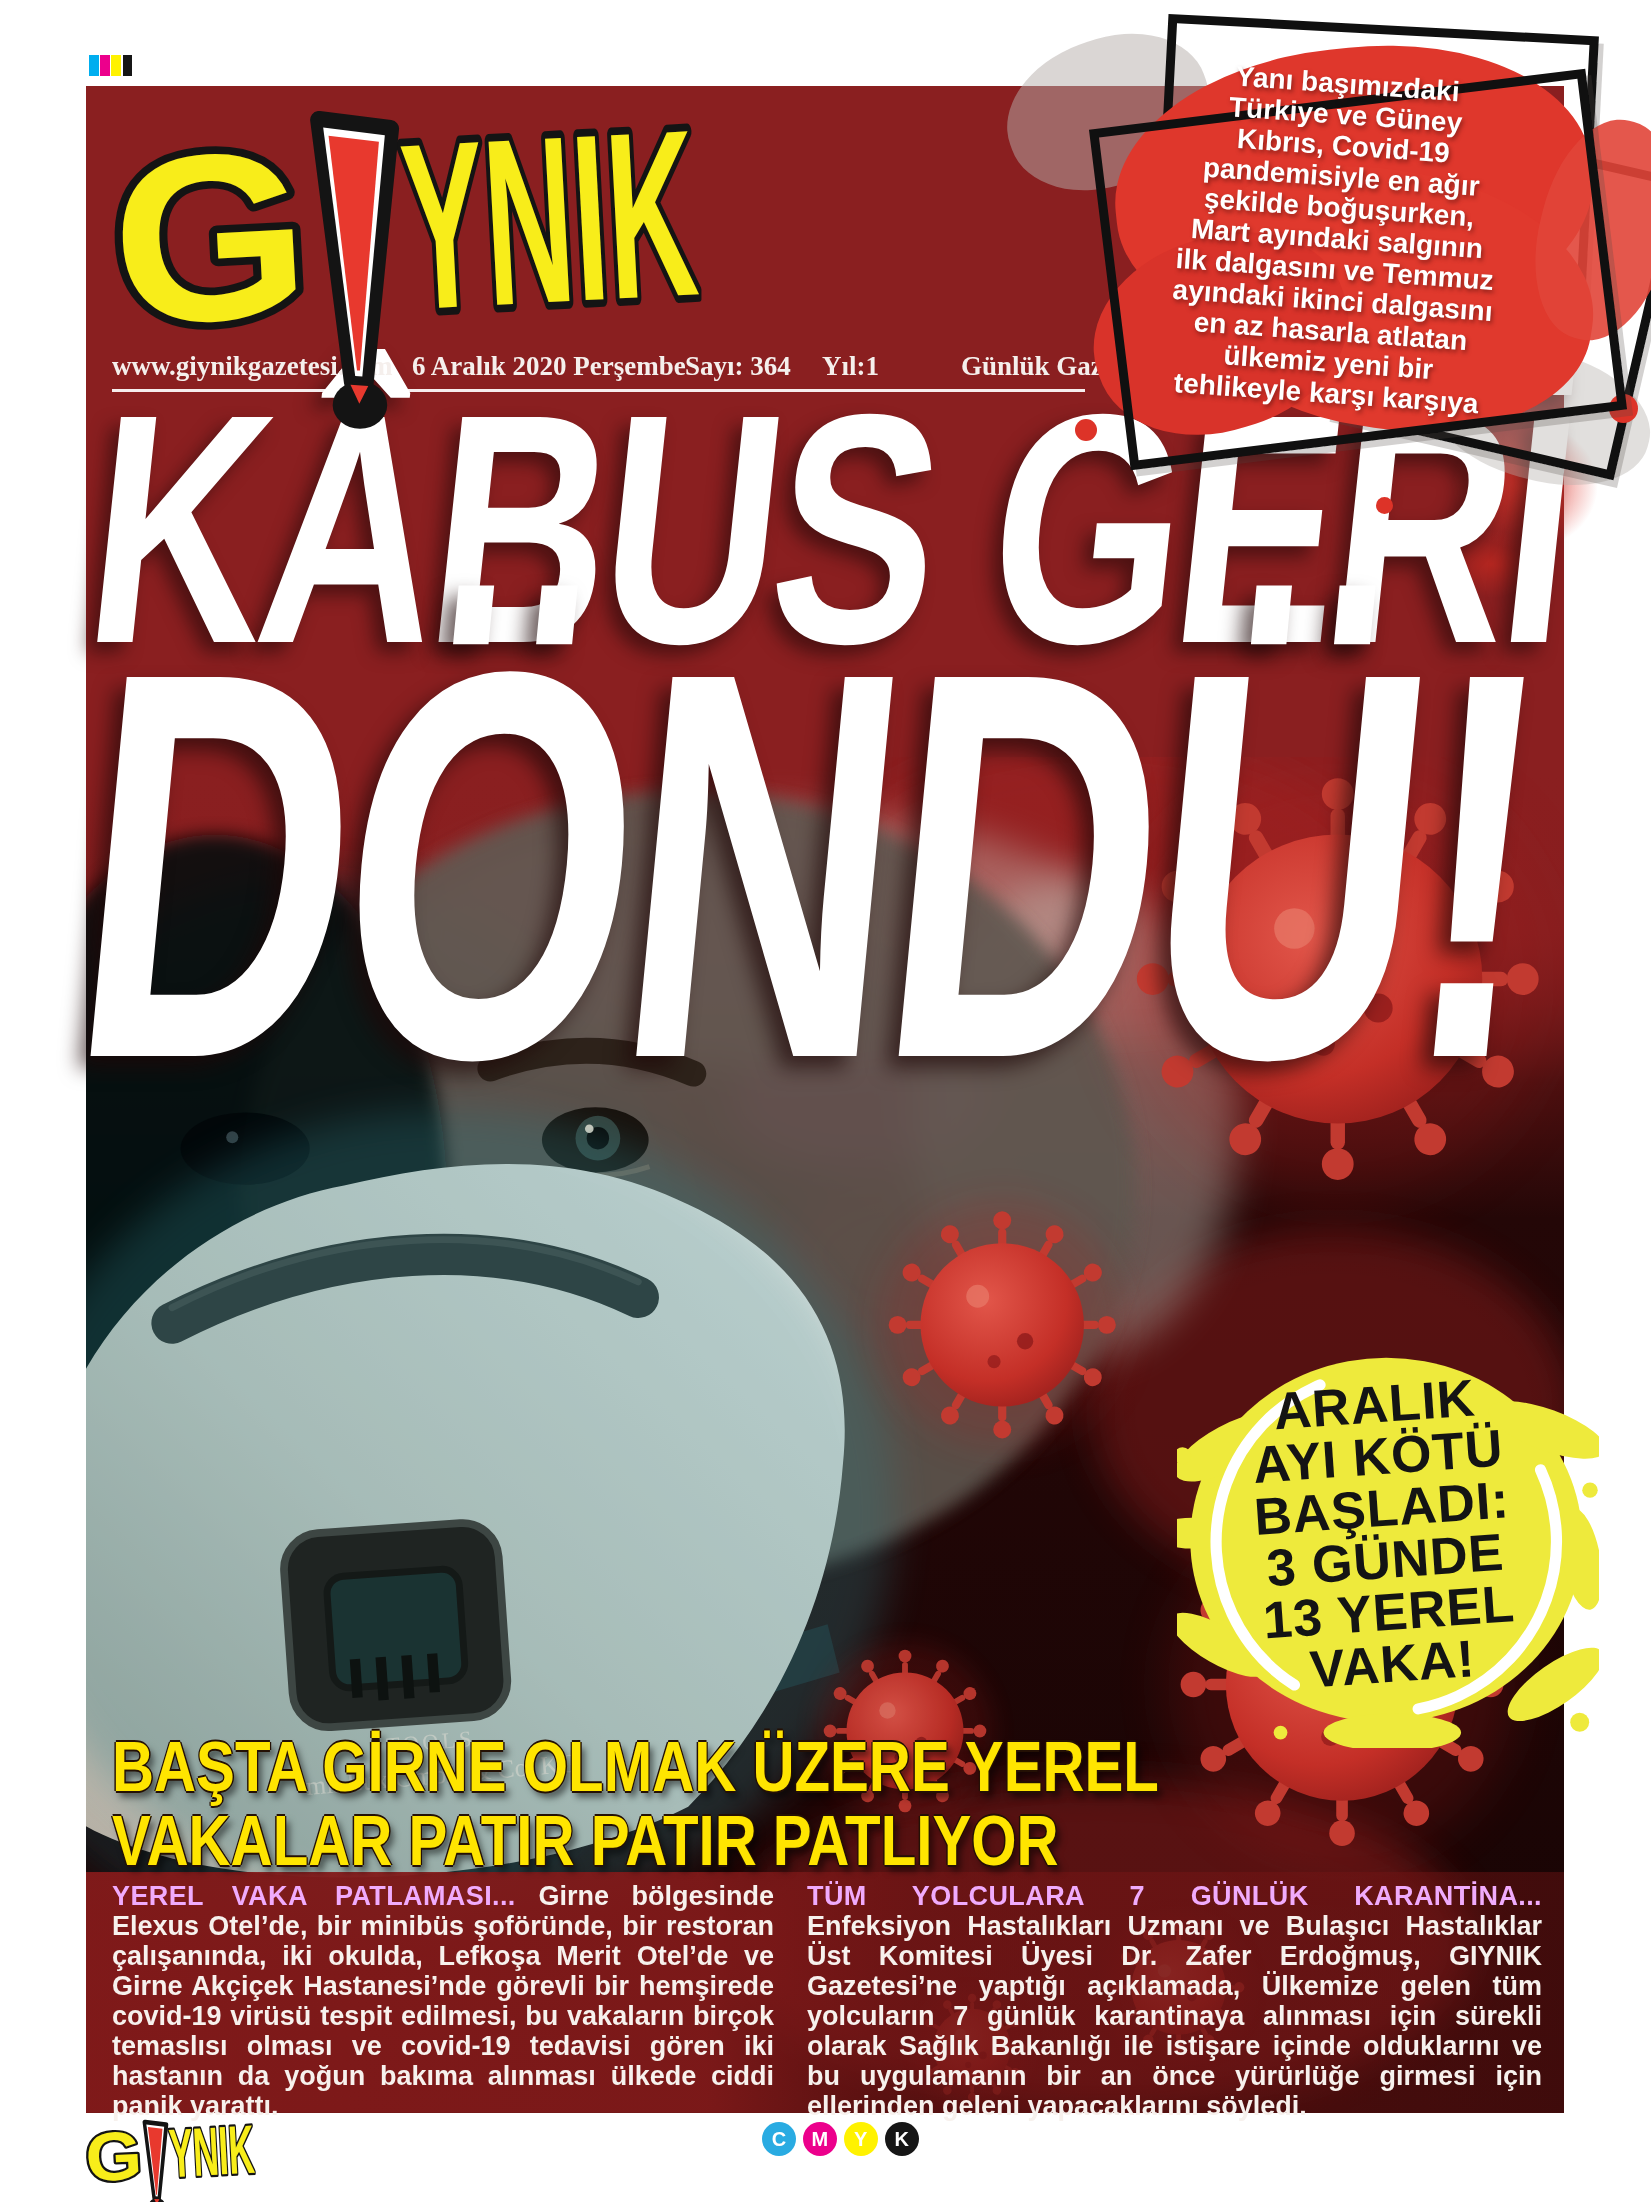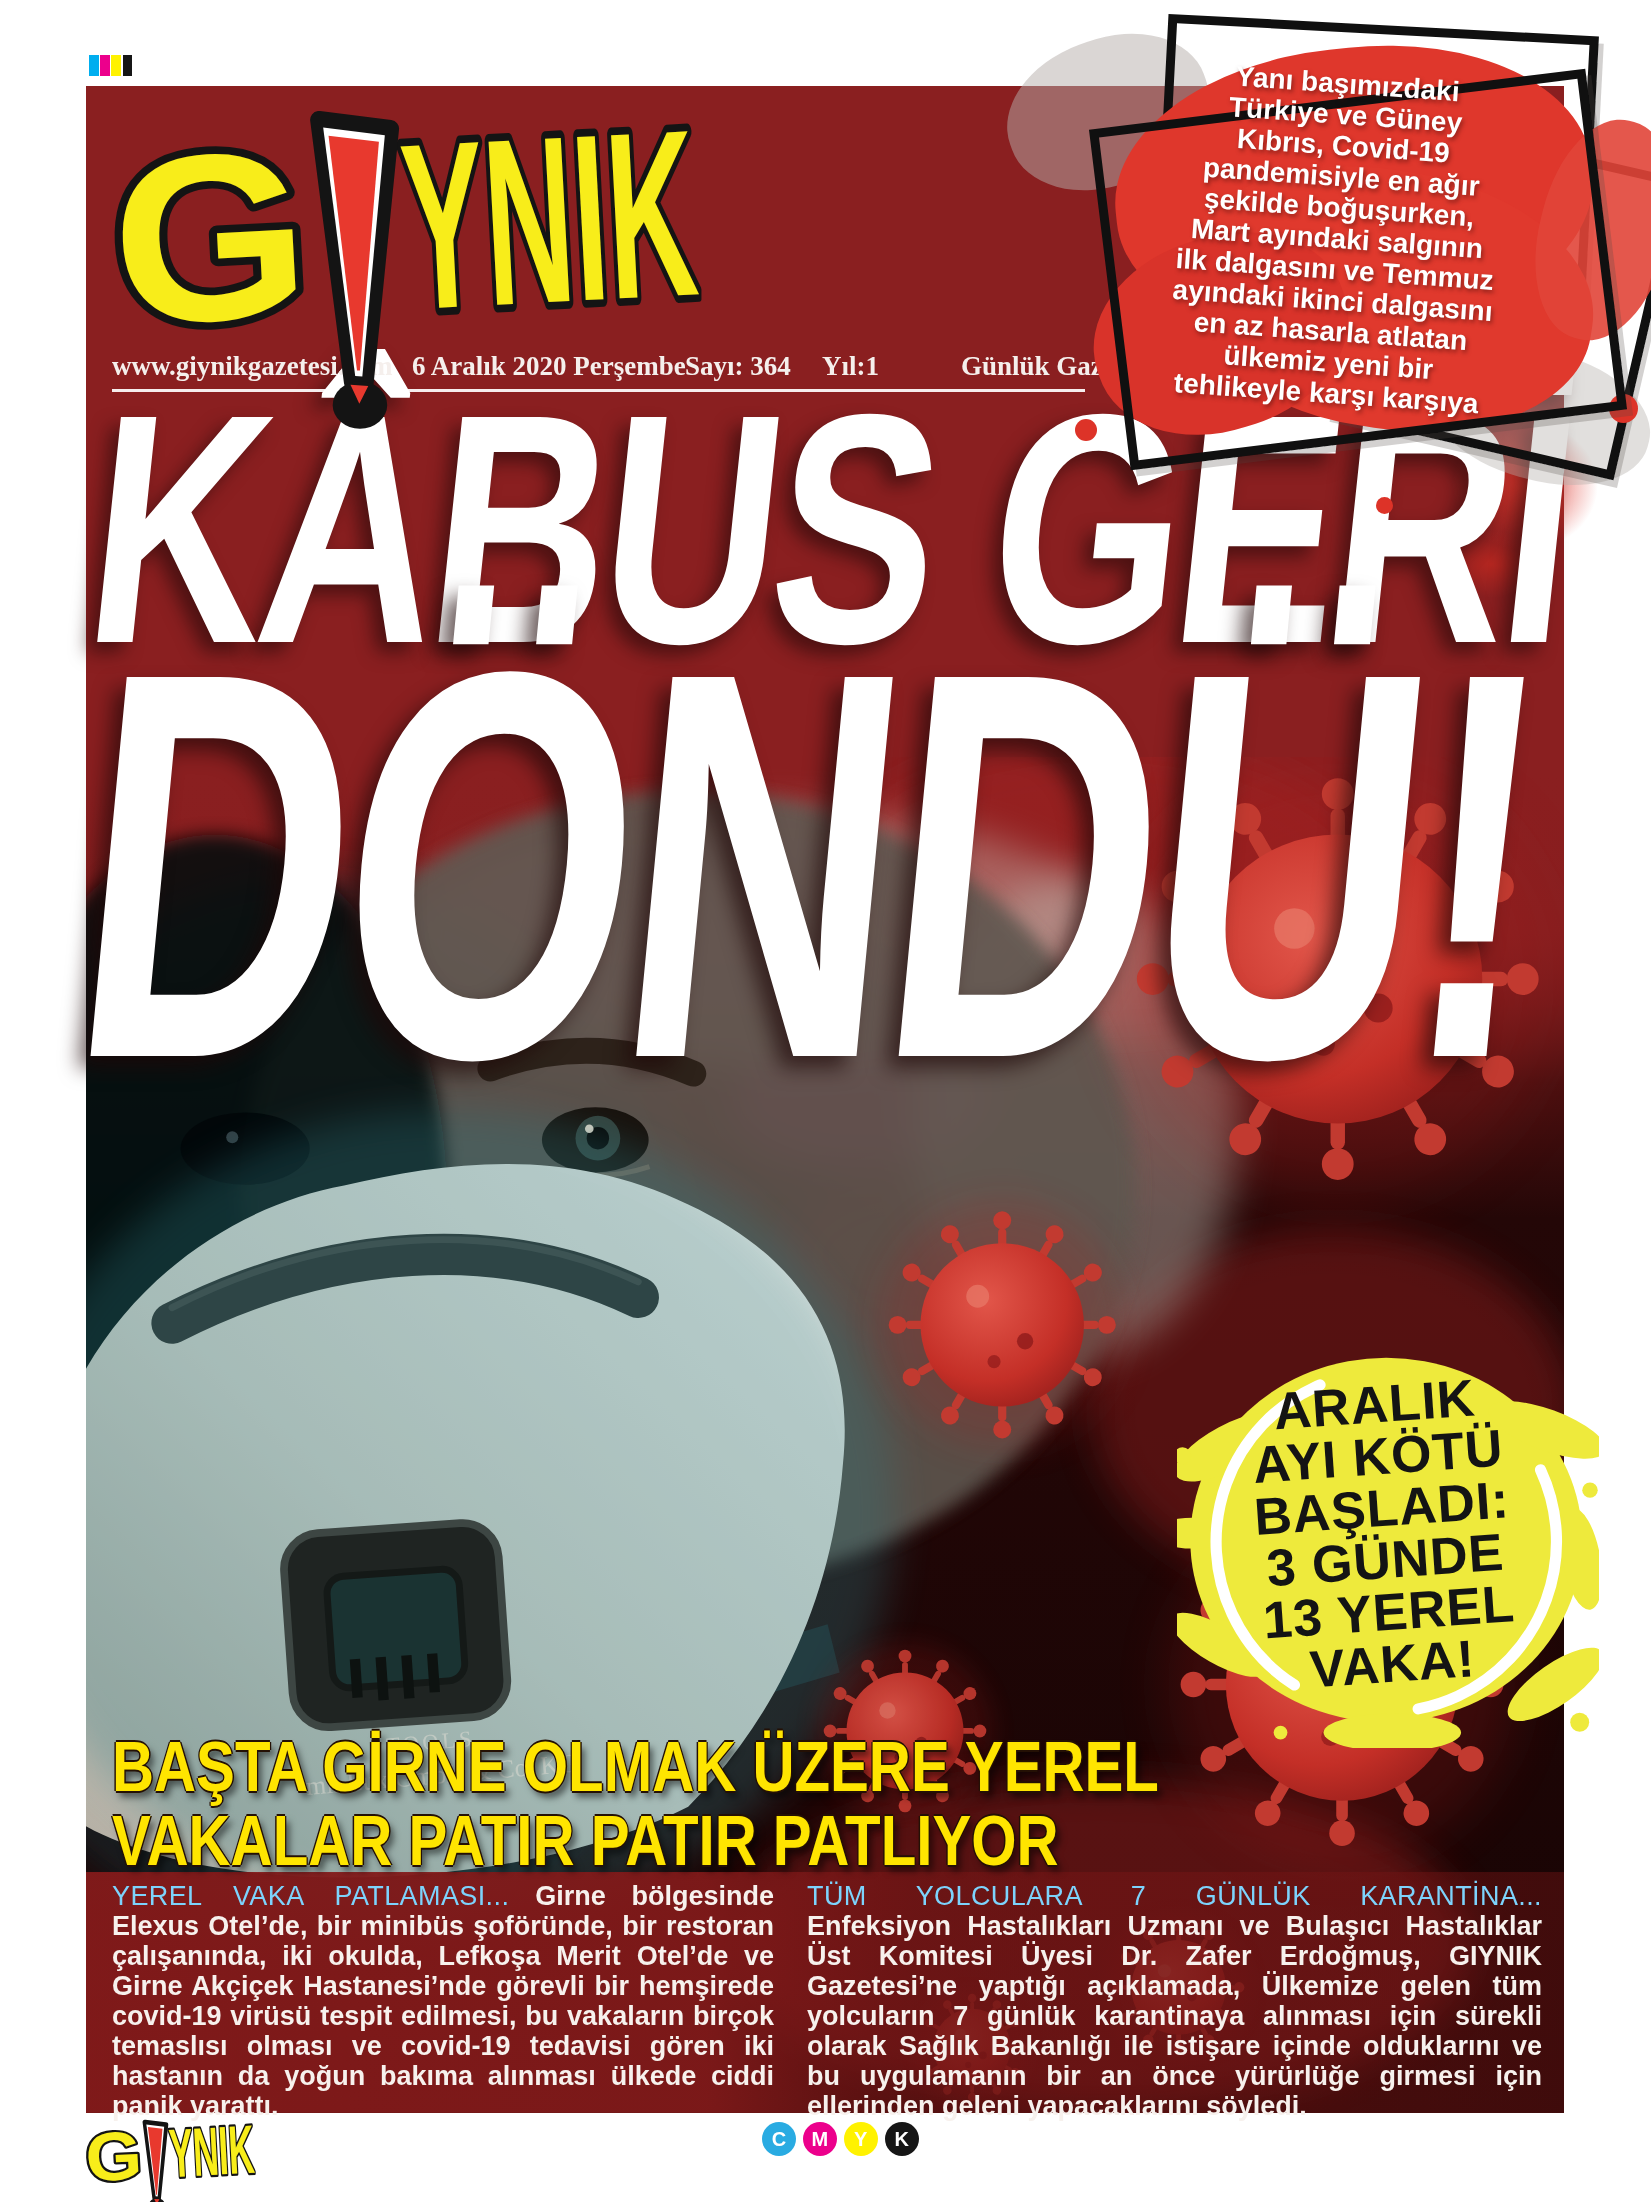"YEREL VAKA PATLAMASI..." .lead { color: #7dd3fc -> #f0abfc; font-weight: 400 -> 700 }
